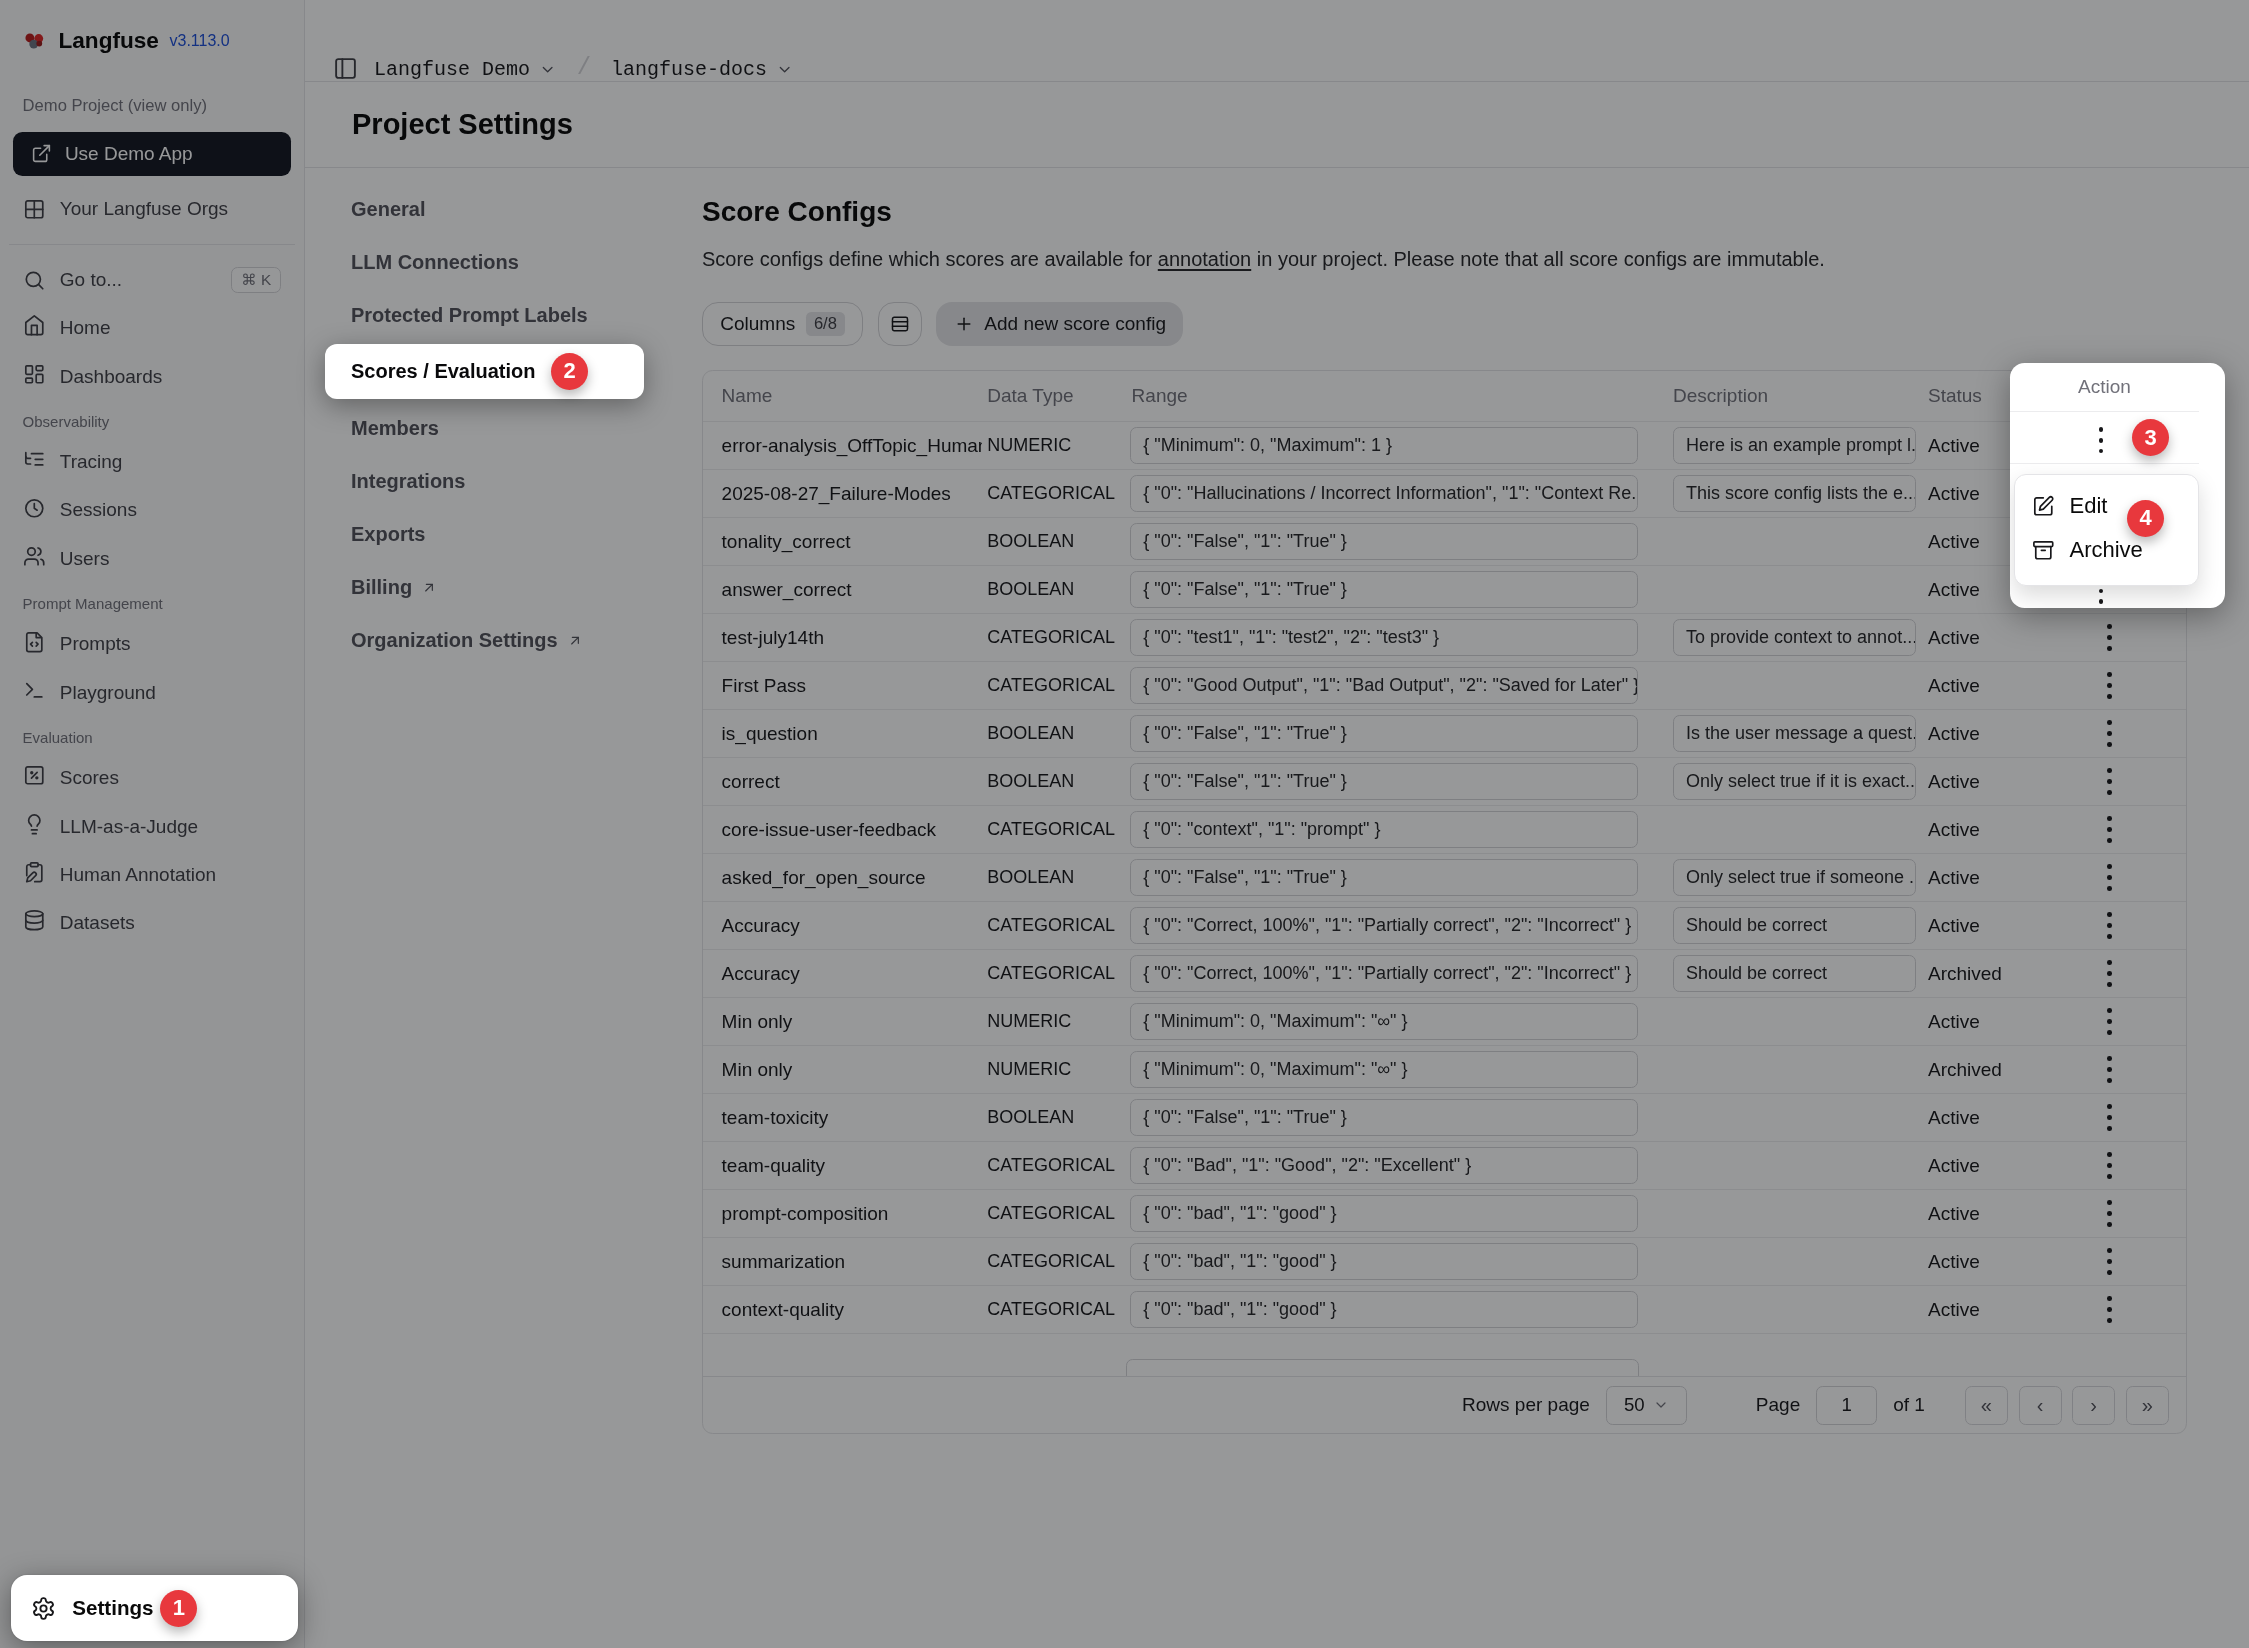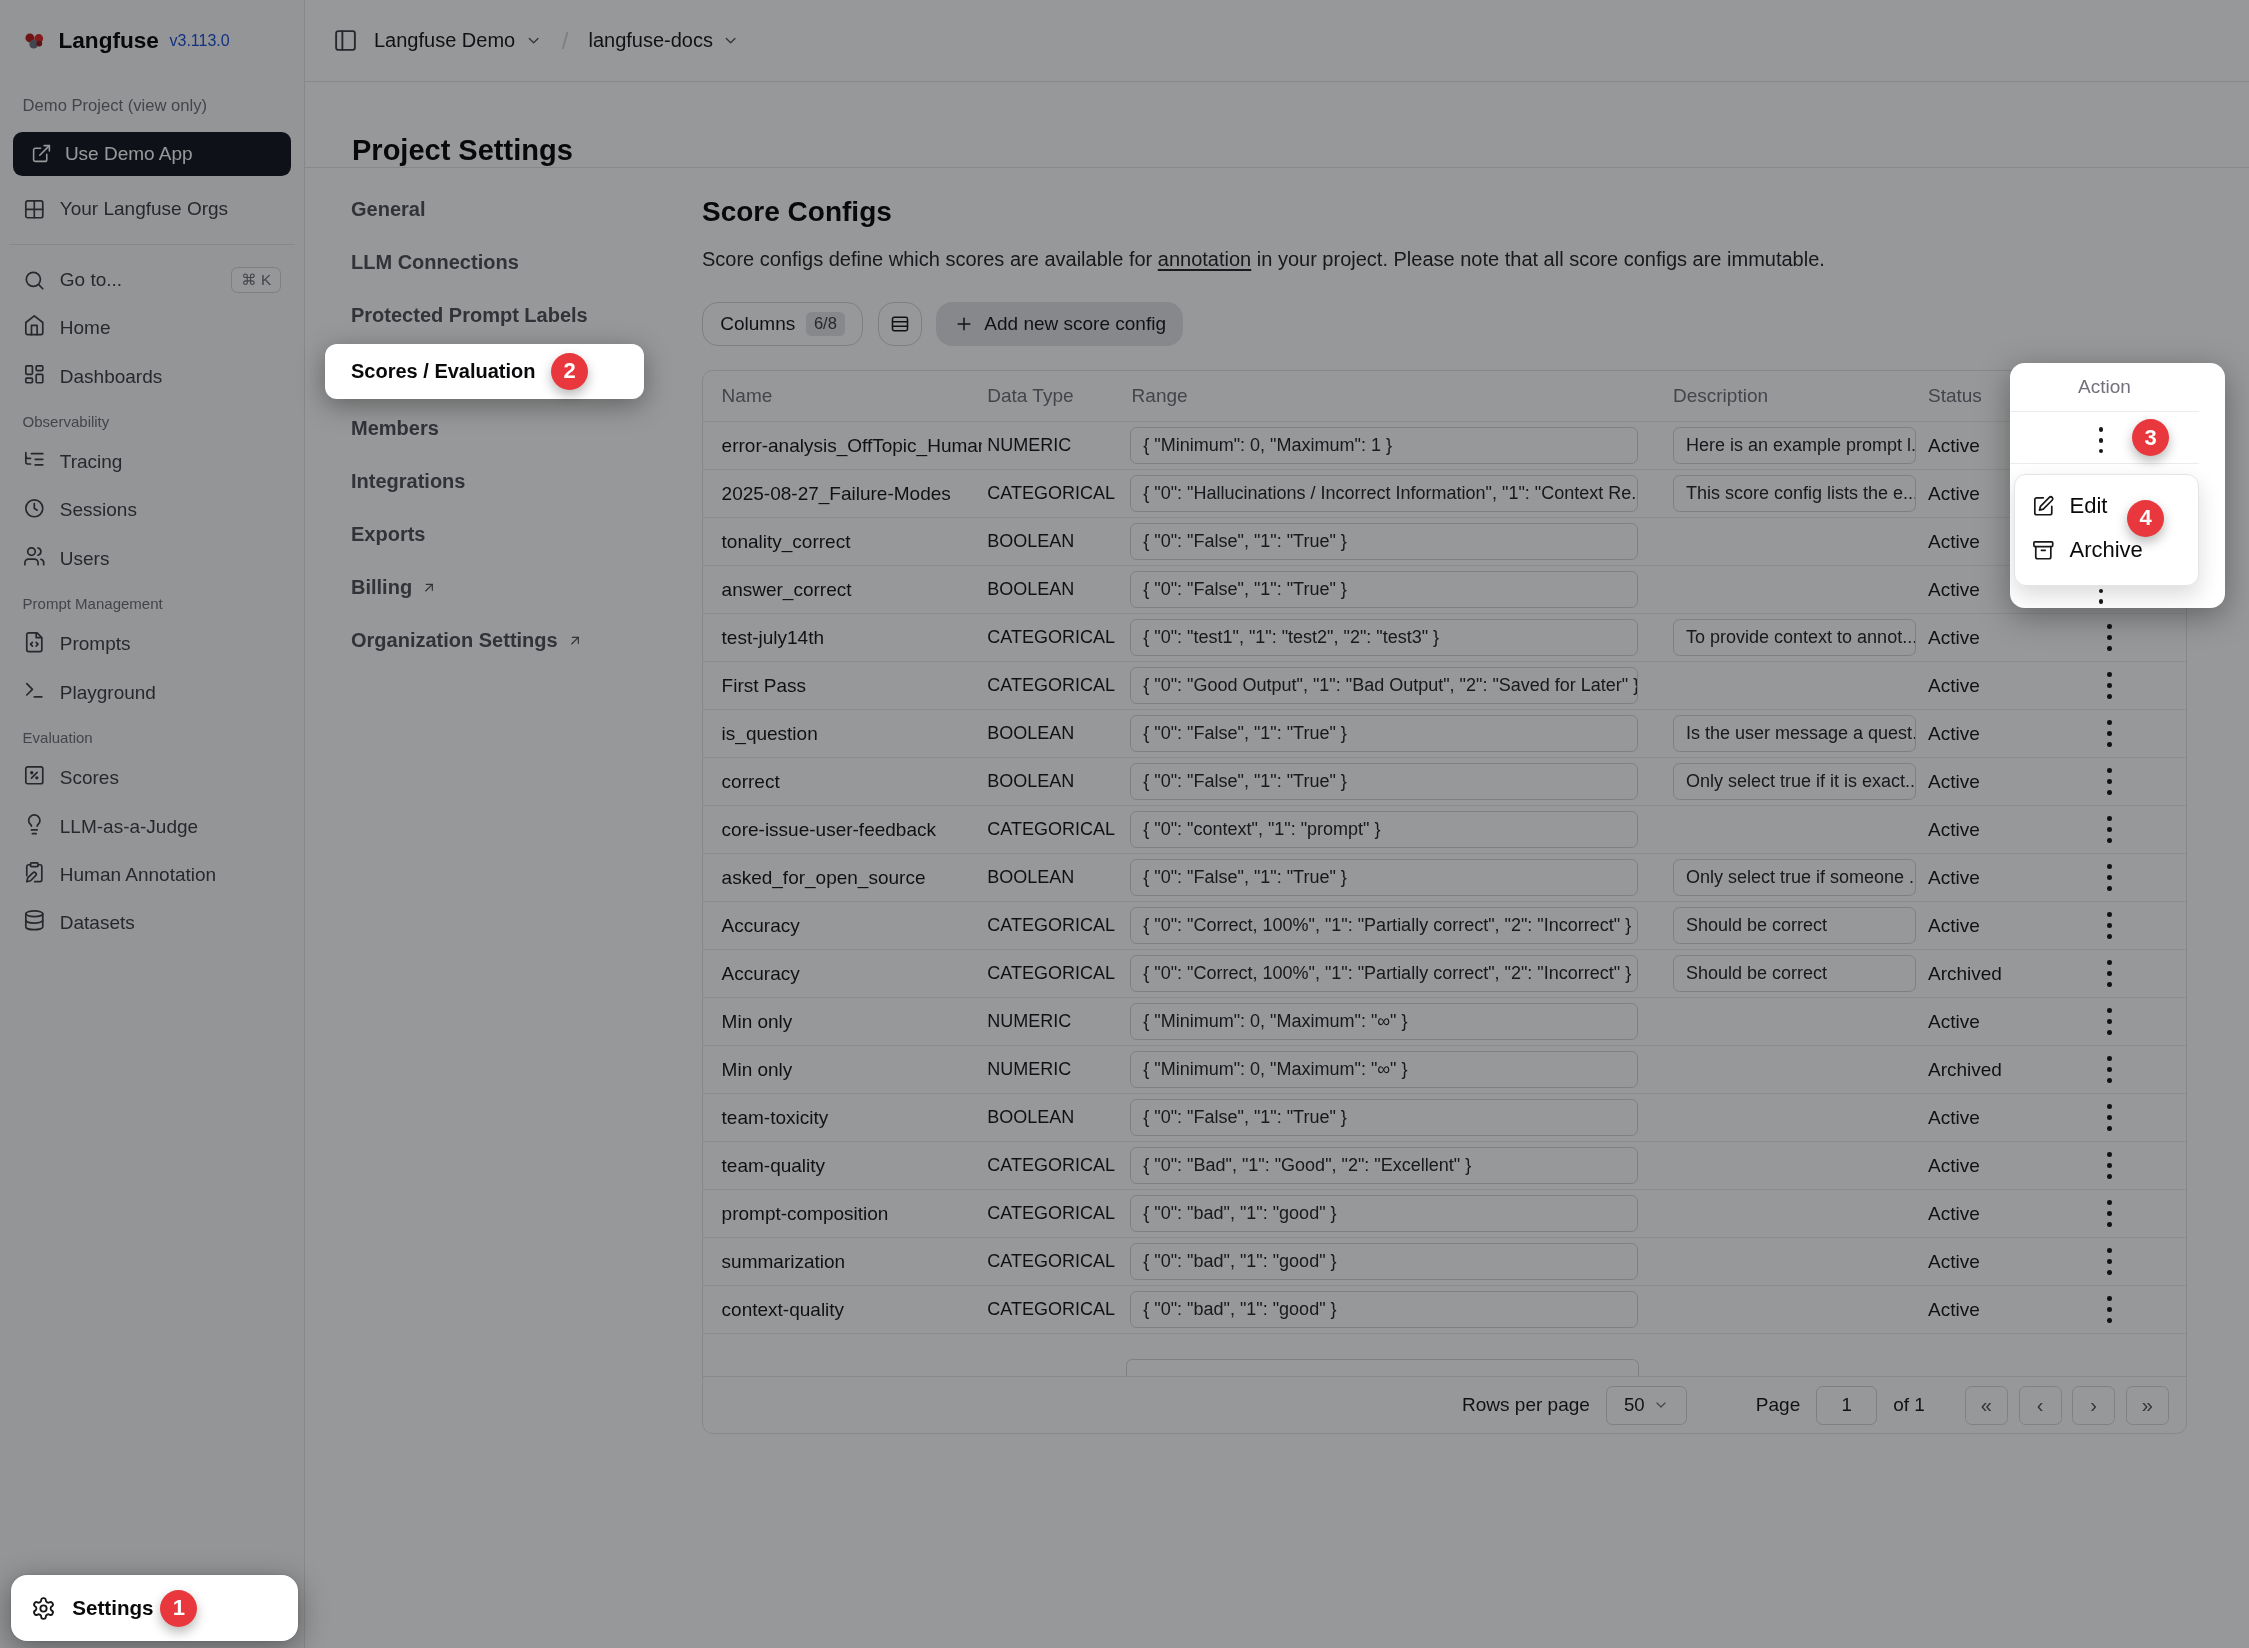"Langfuse Demo" .topbar { align-items: center -> flex-end; font-family: none -> Liberation Mono, monospace }
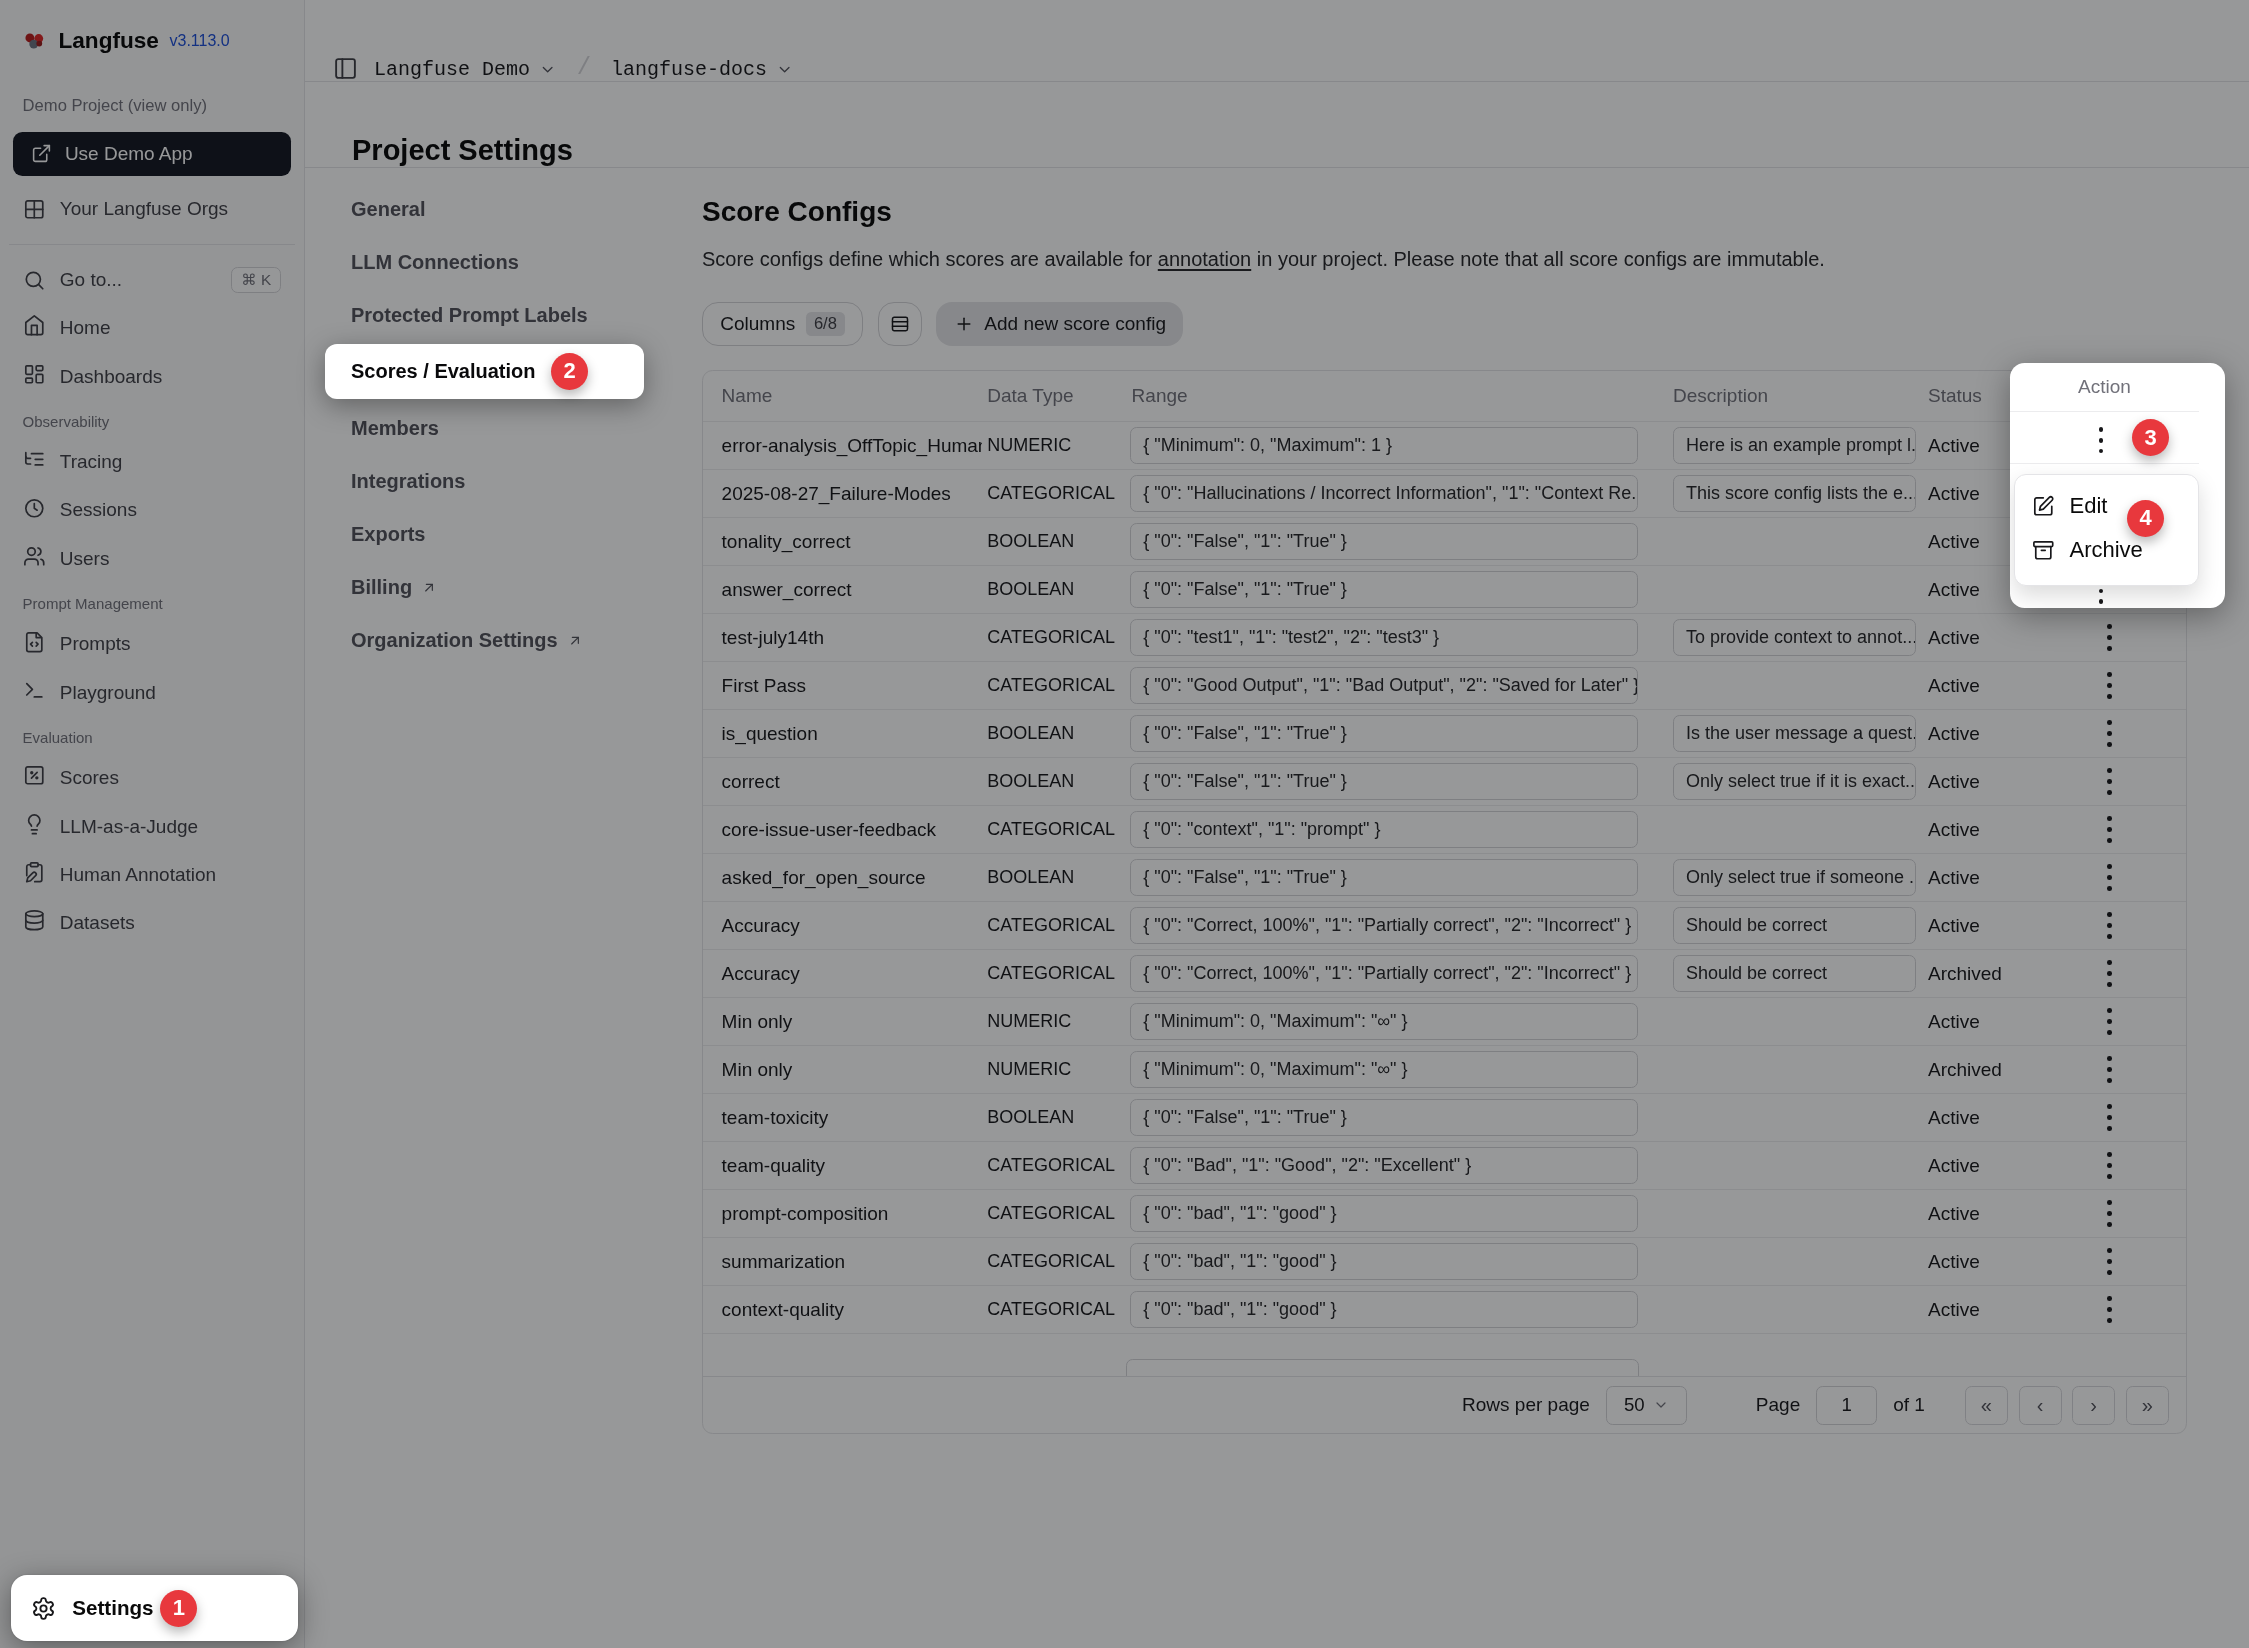"Project Settings" .title-bar { align-items: flex-end -> center }
